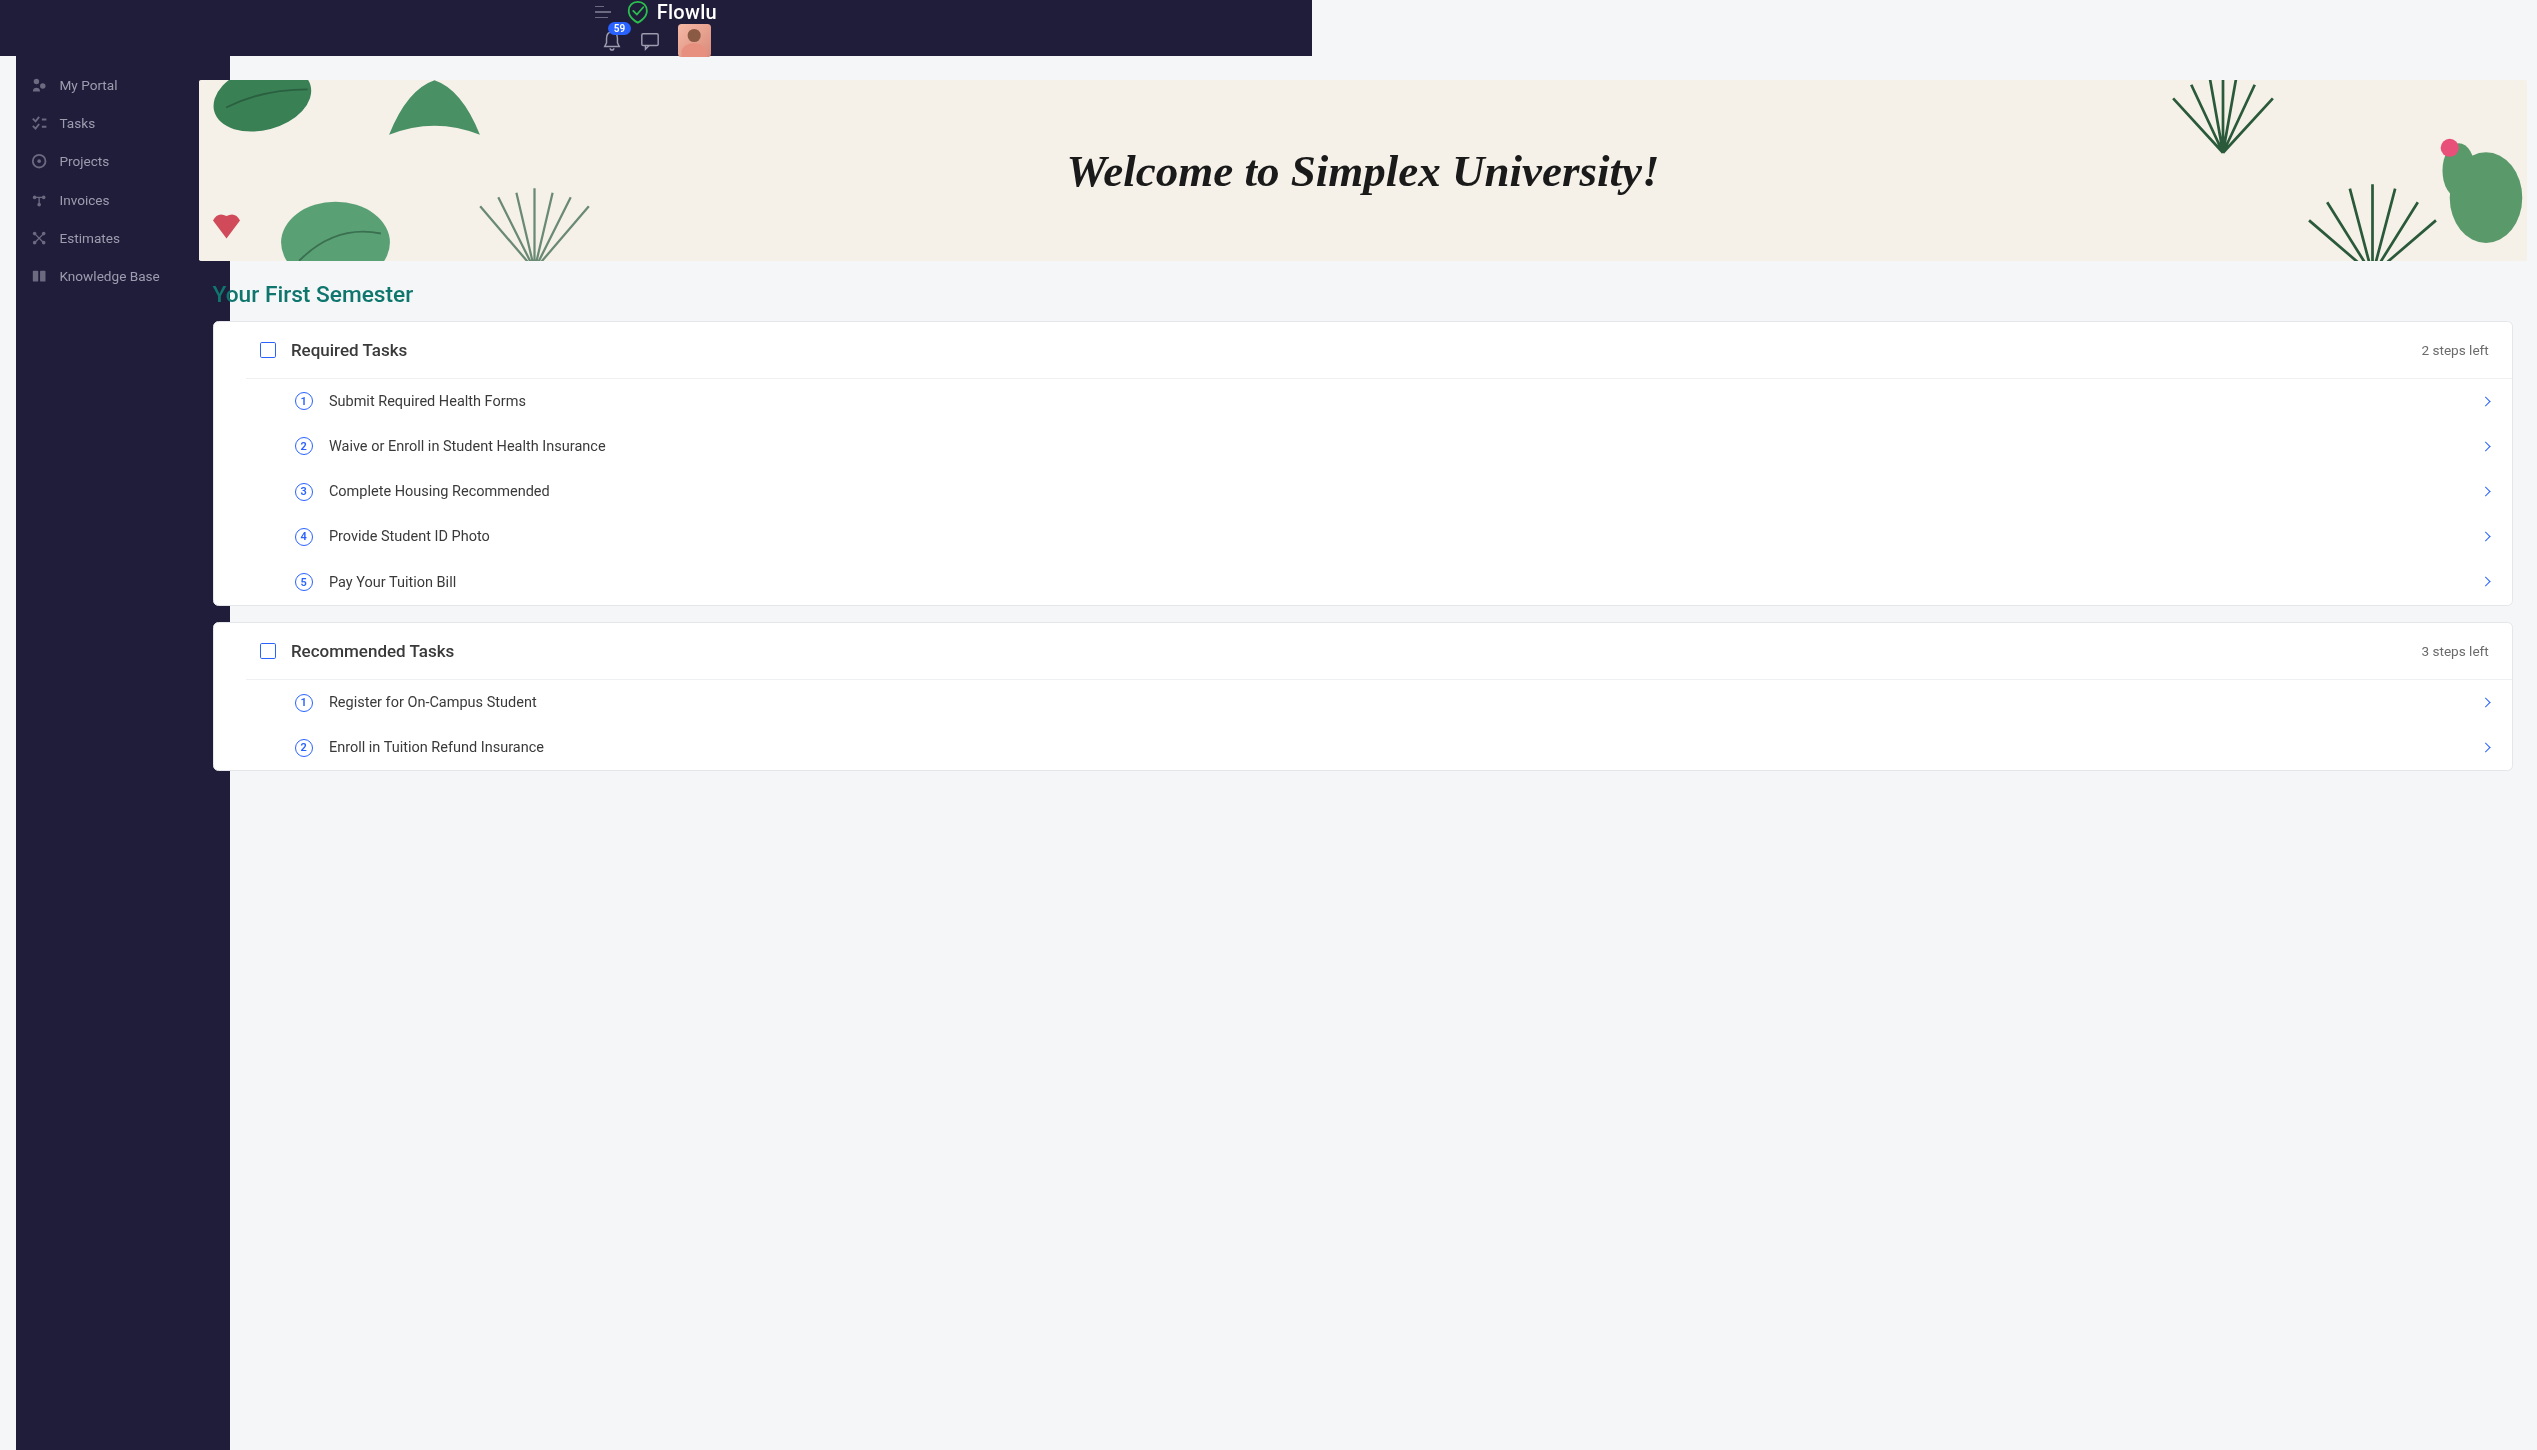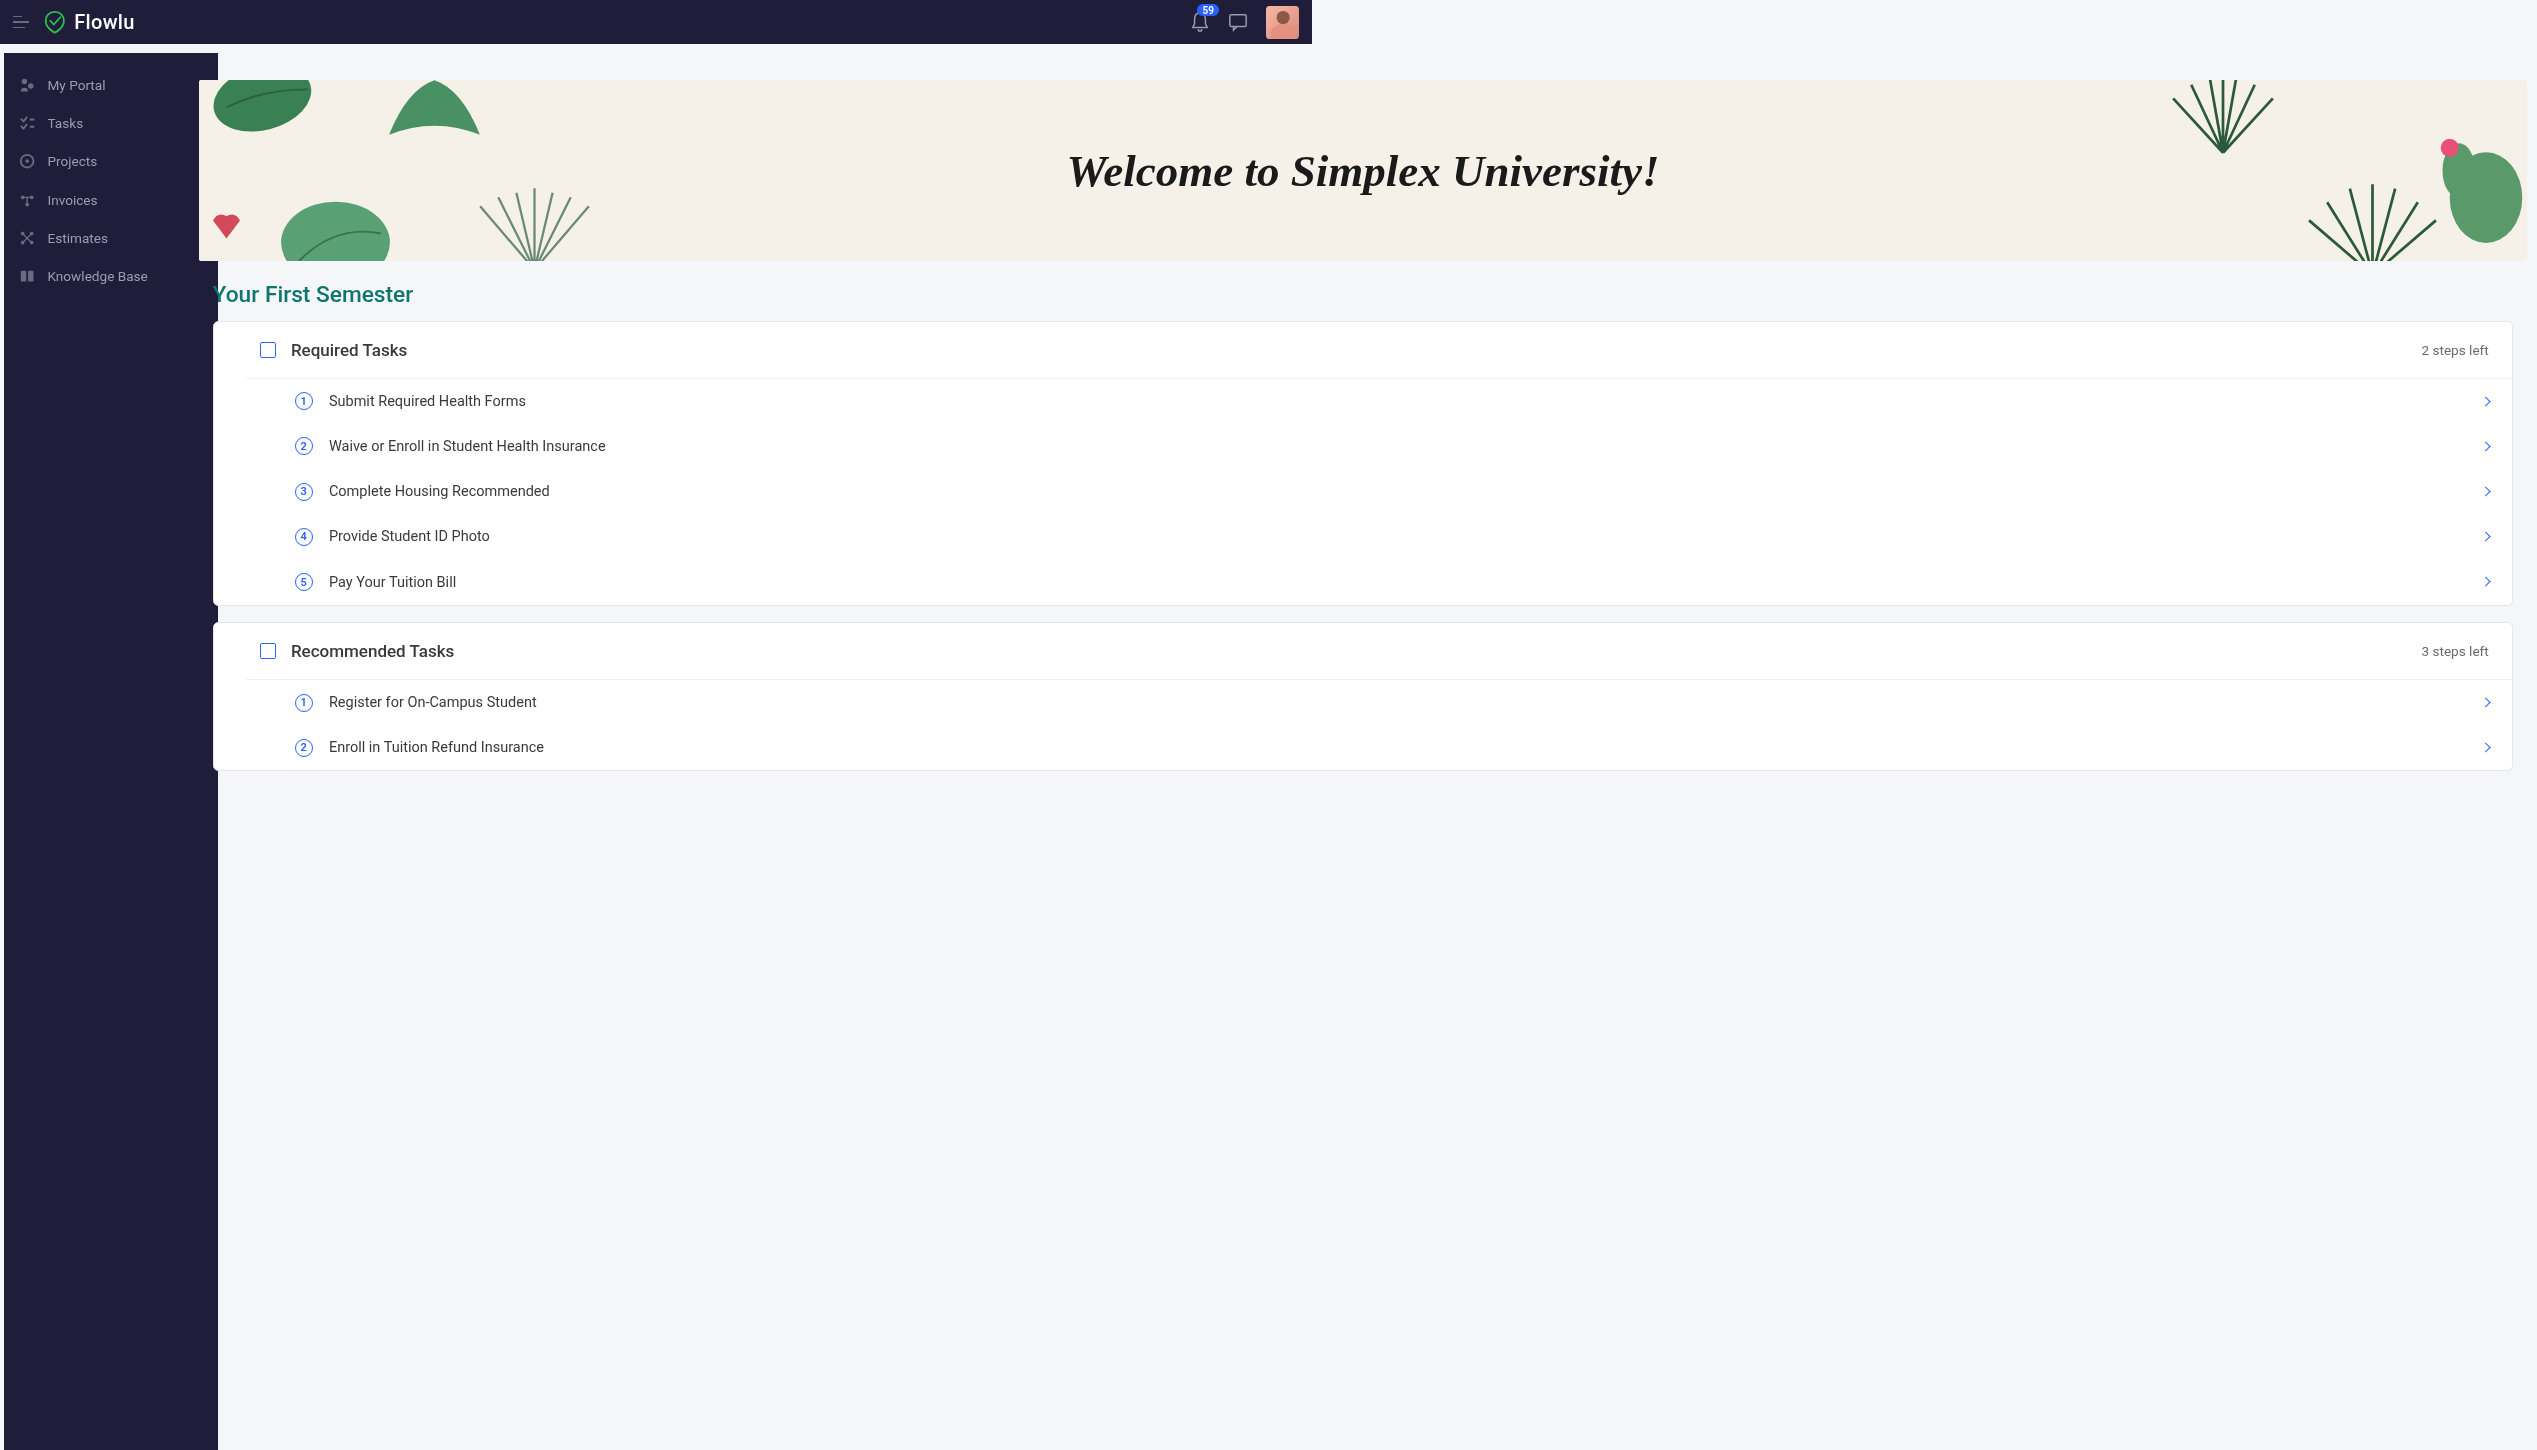"Flowlu" .header { flex-direction: none -> column; height: 44px -> 56px }
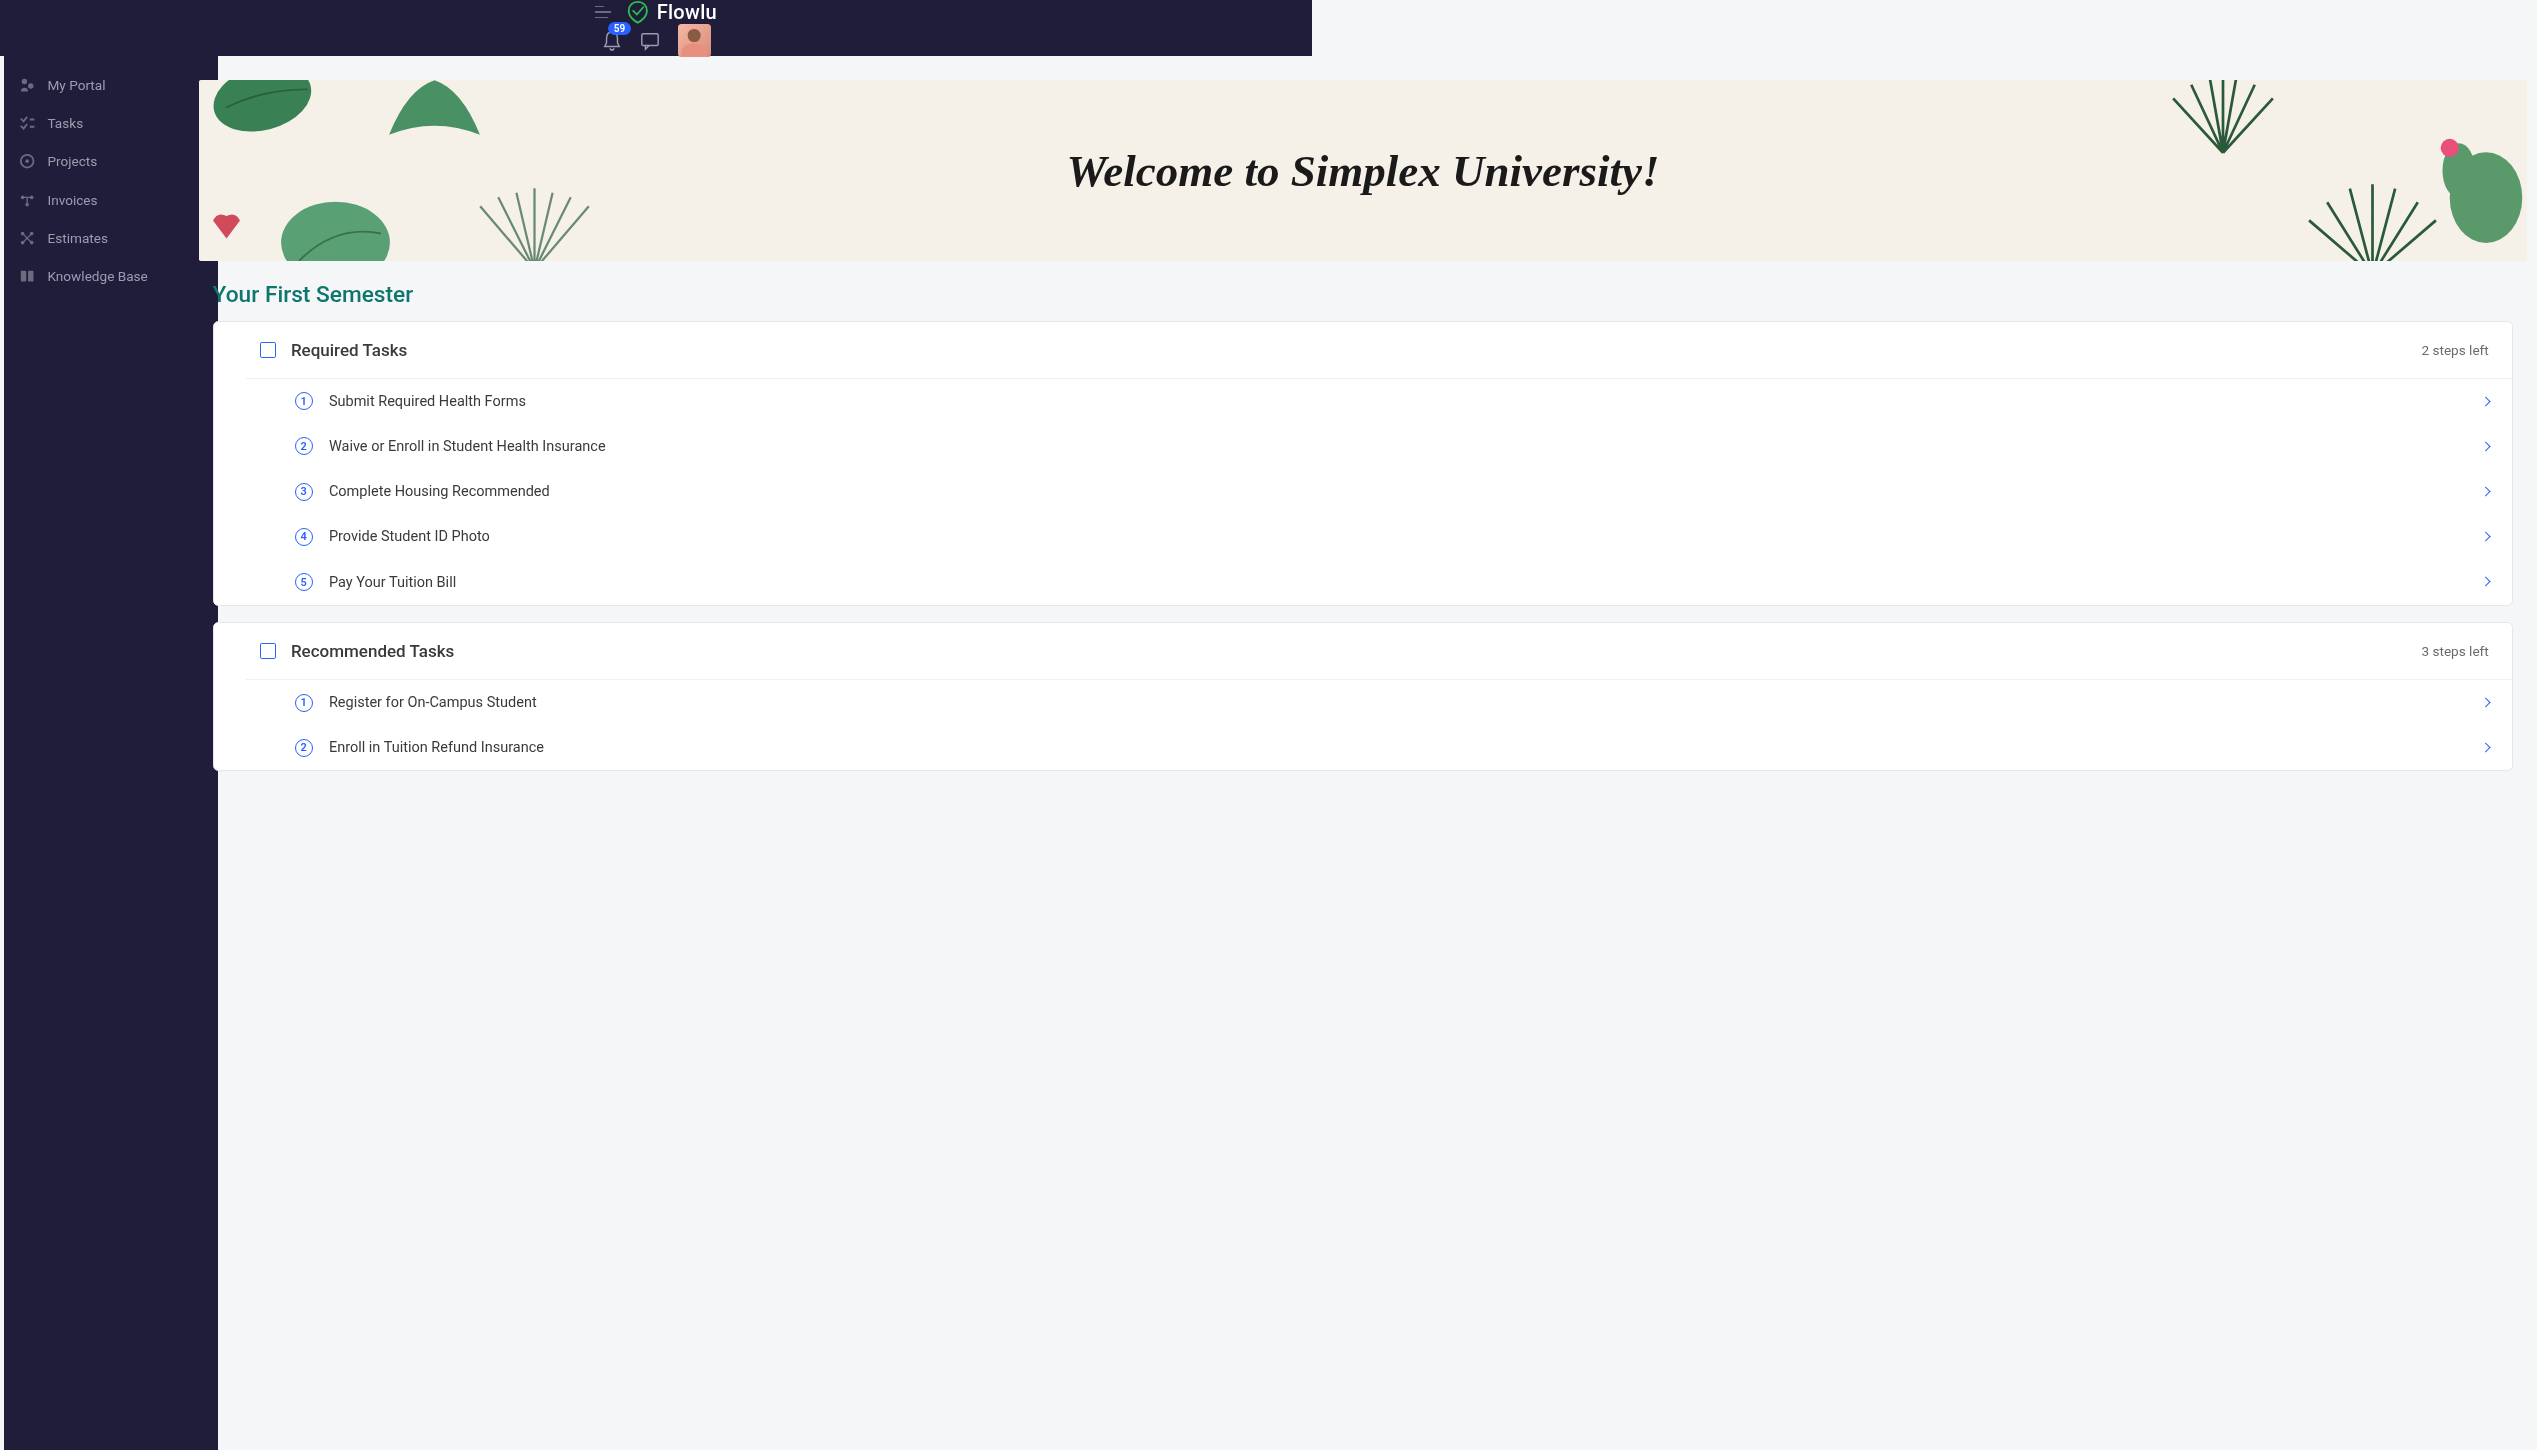"My Portal" .sidebar { left: 4px -> 16px }
